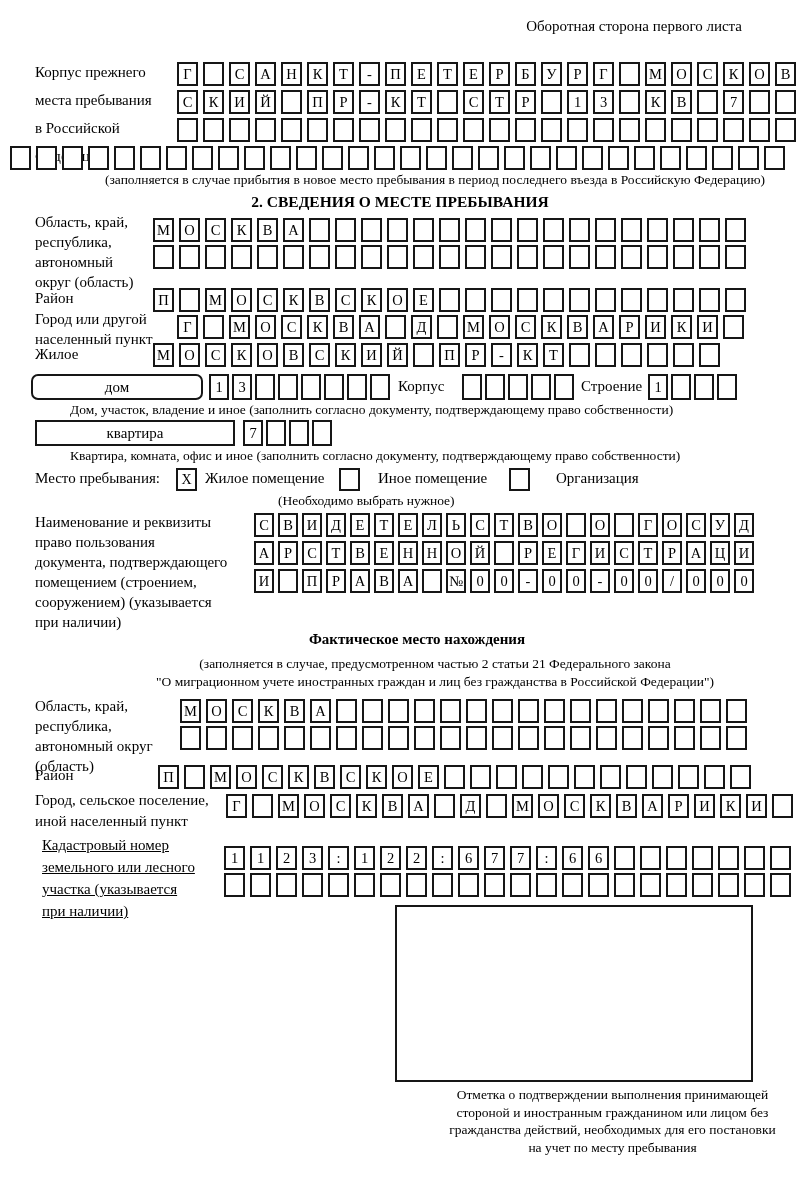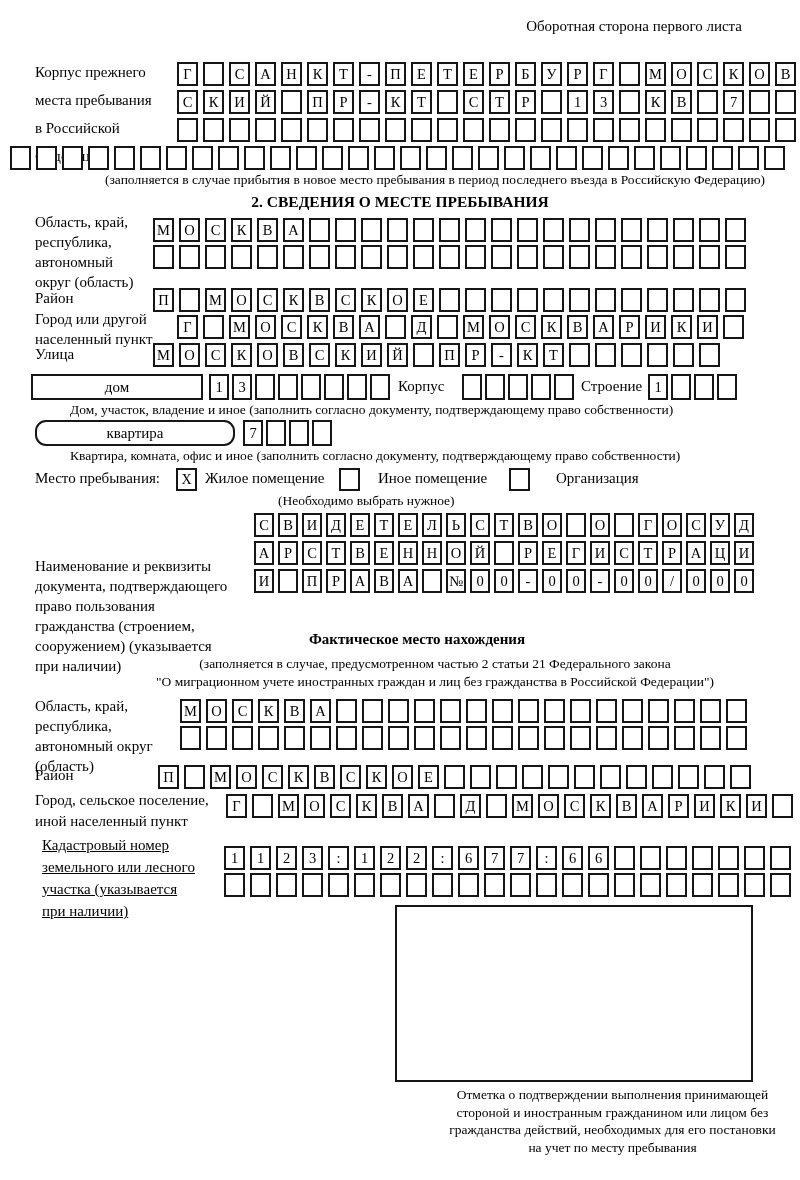"Улица" div.lbl { text: Улица -> Жилое }
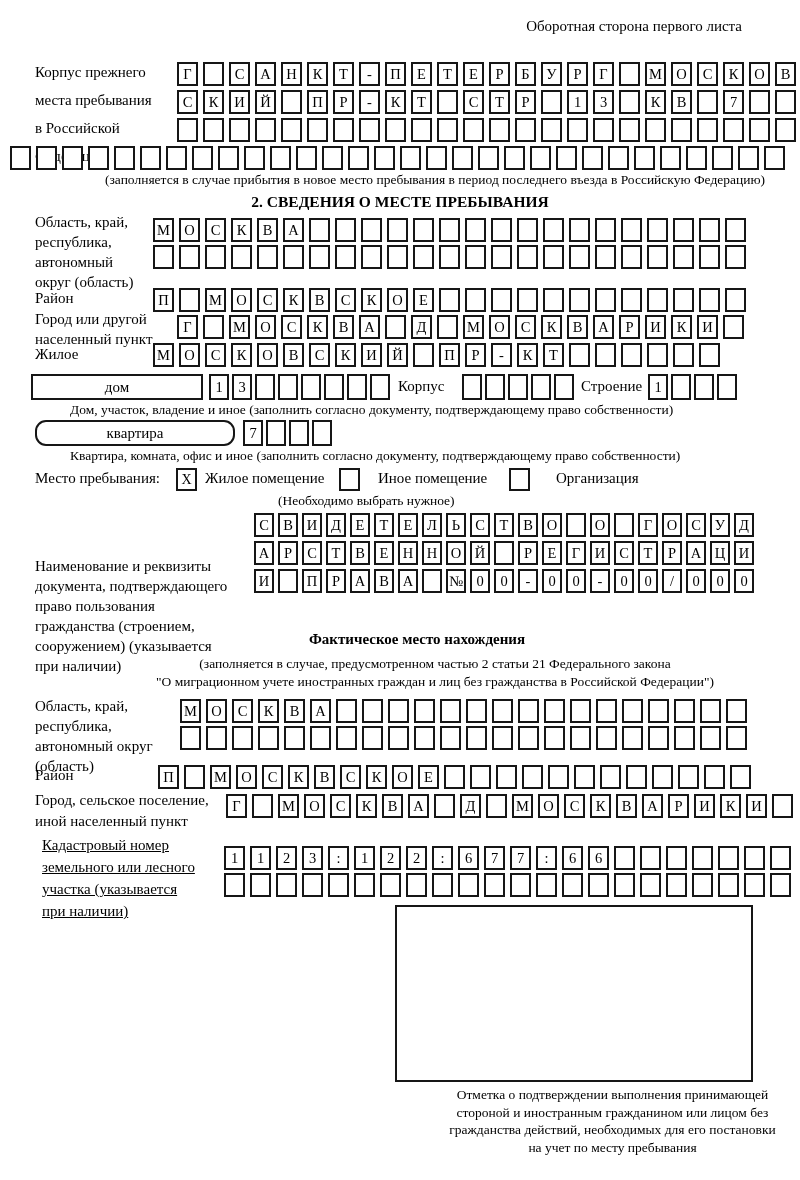"дом" div.fbox { border-radius: none -> 7px }
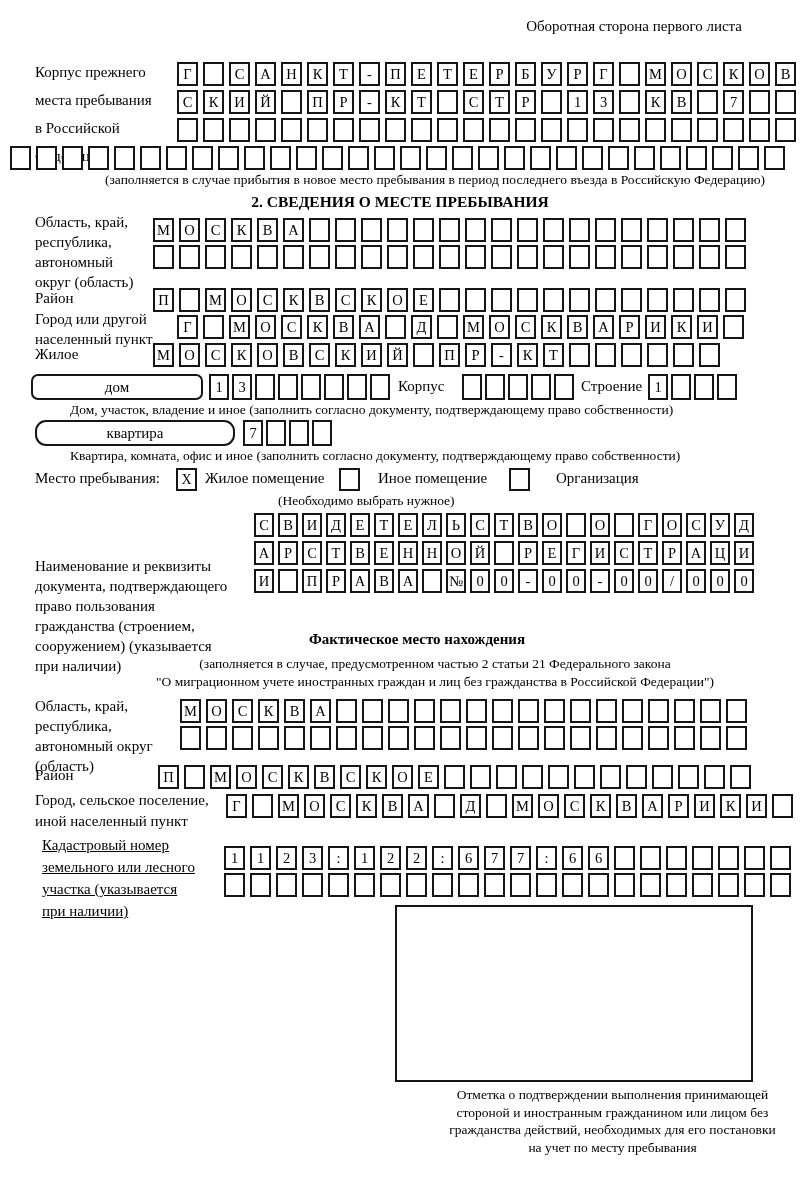"квартира" div.fbox { border-radius: 11px -> none }
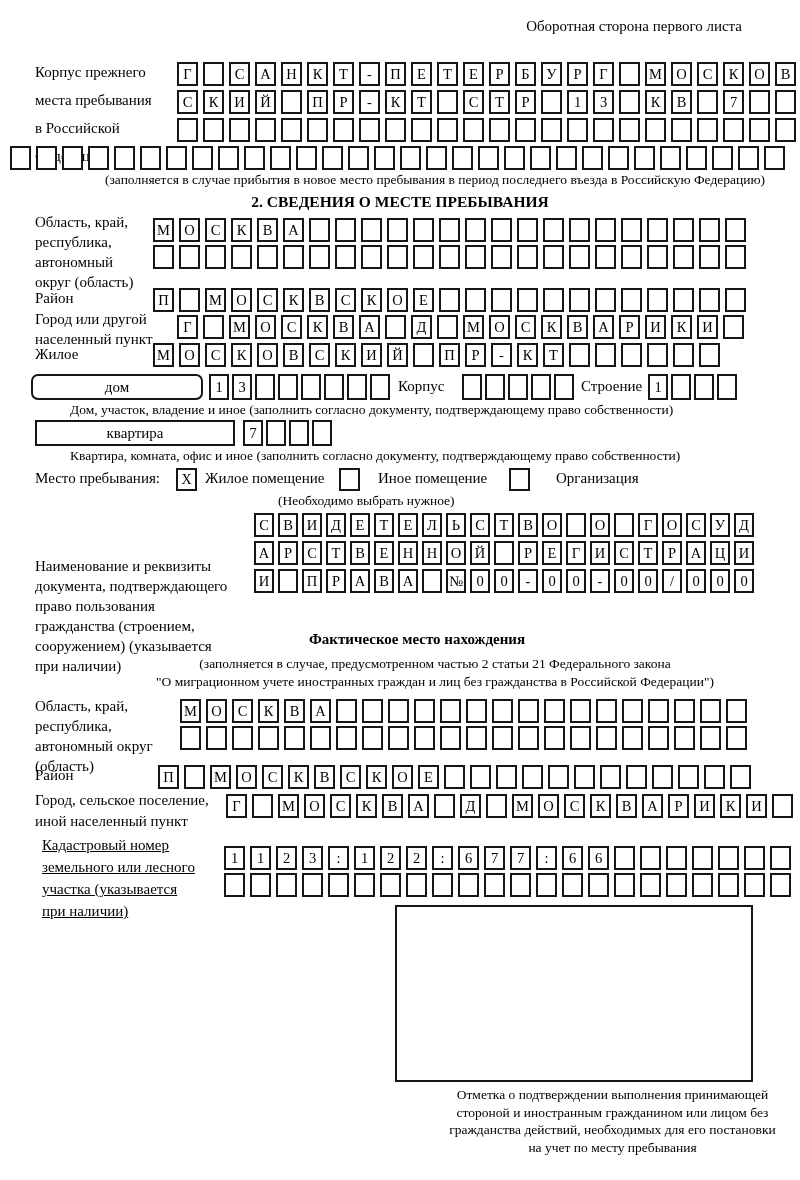"Наименование и реквизиты" div.lbl { margin-top: 44px -> none }
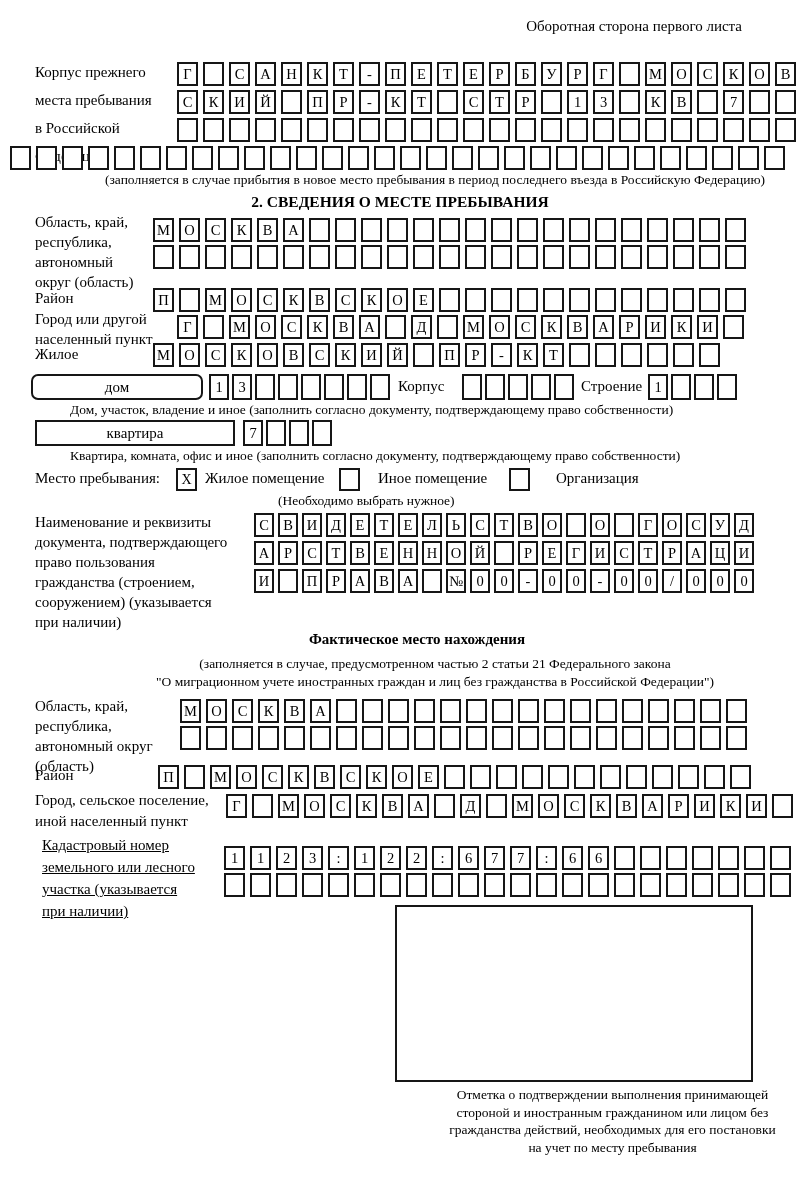"документа, подтверждающего" div { order: before "право пользования" -> after "право пользования" }
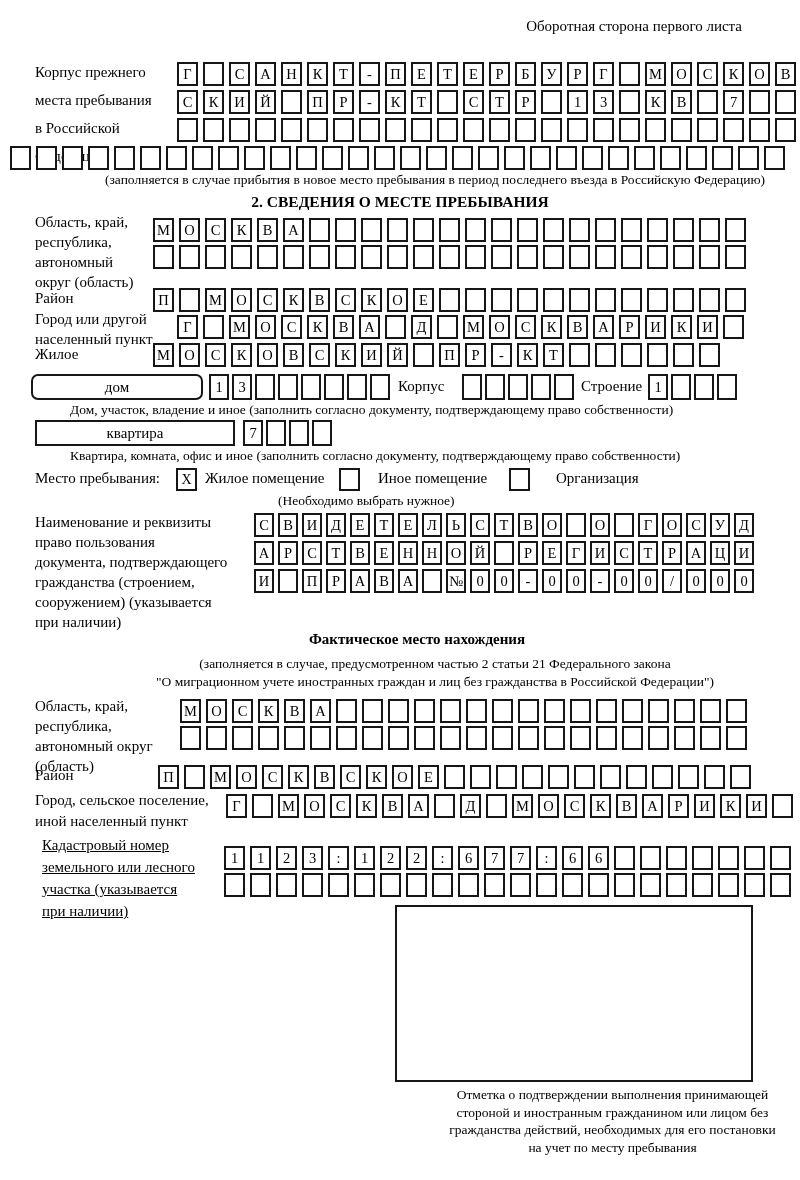"гражданства (строением," div { text: гражданства -> помещением }
